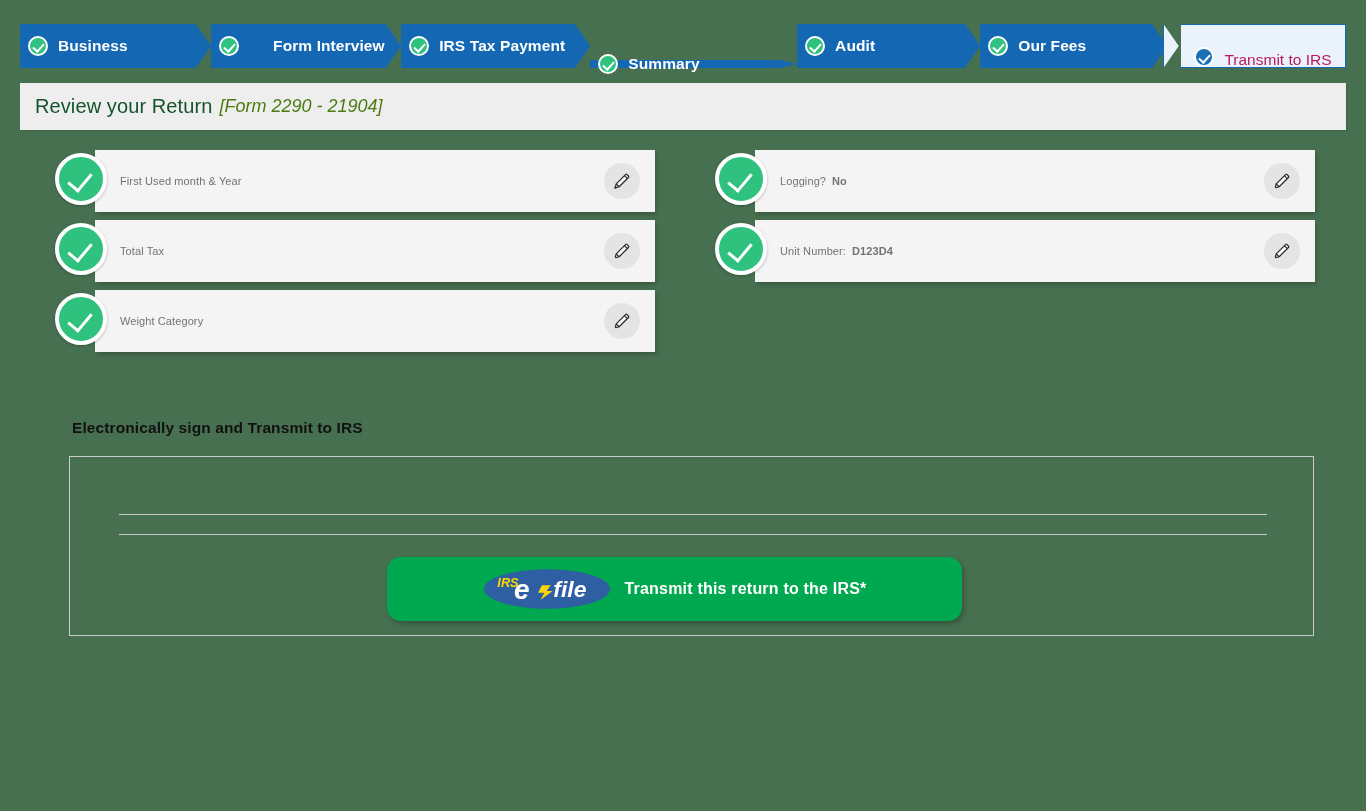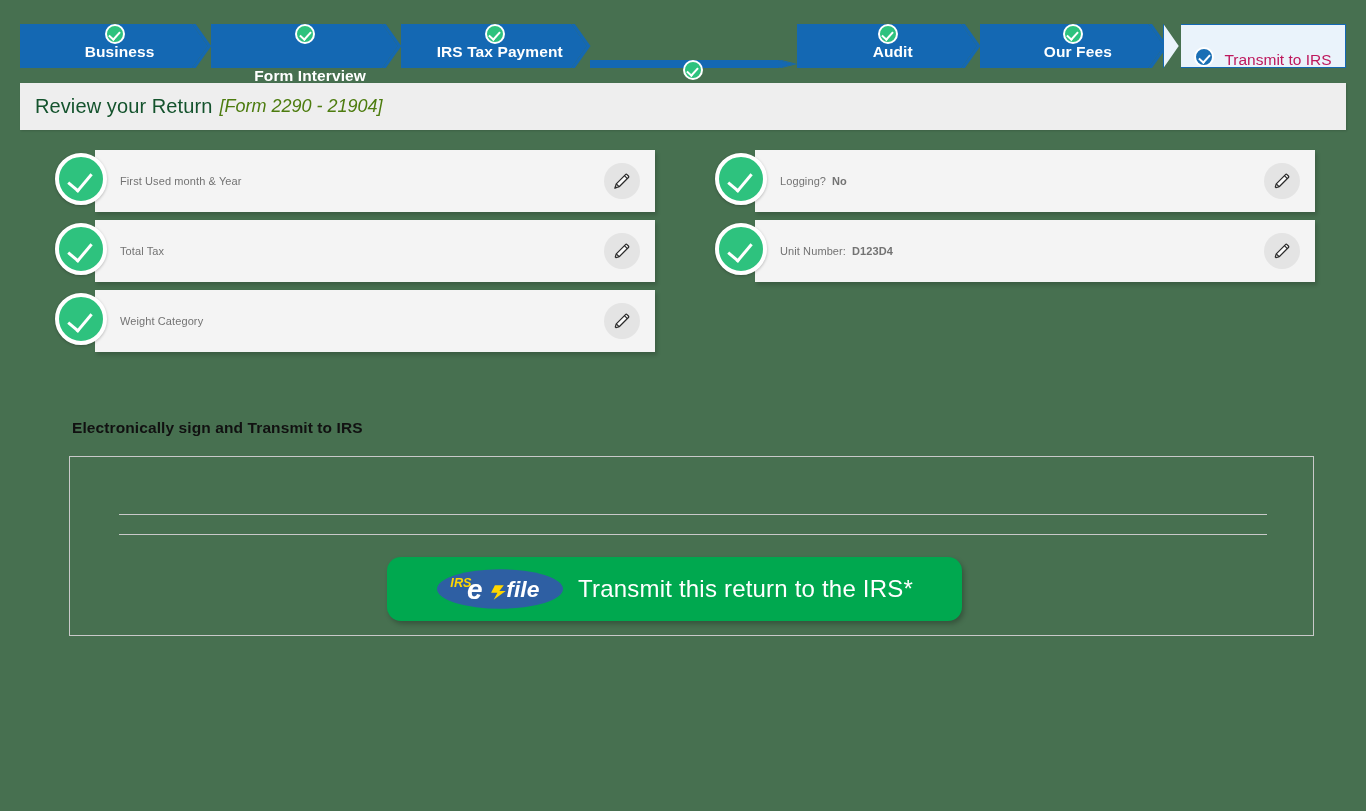"Business" .step { flex-direction: column -> none }
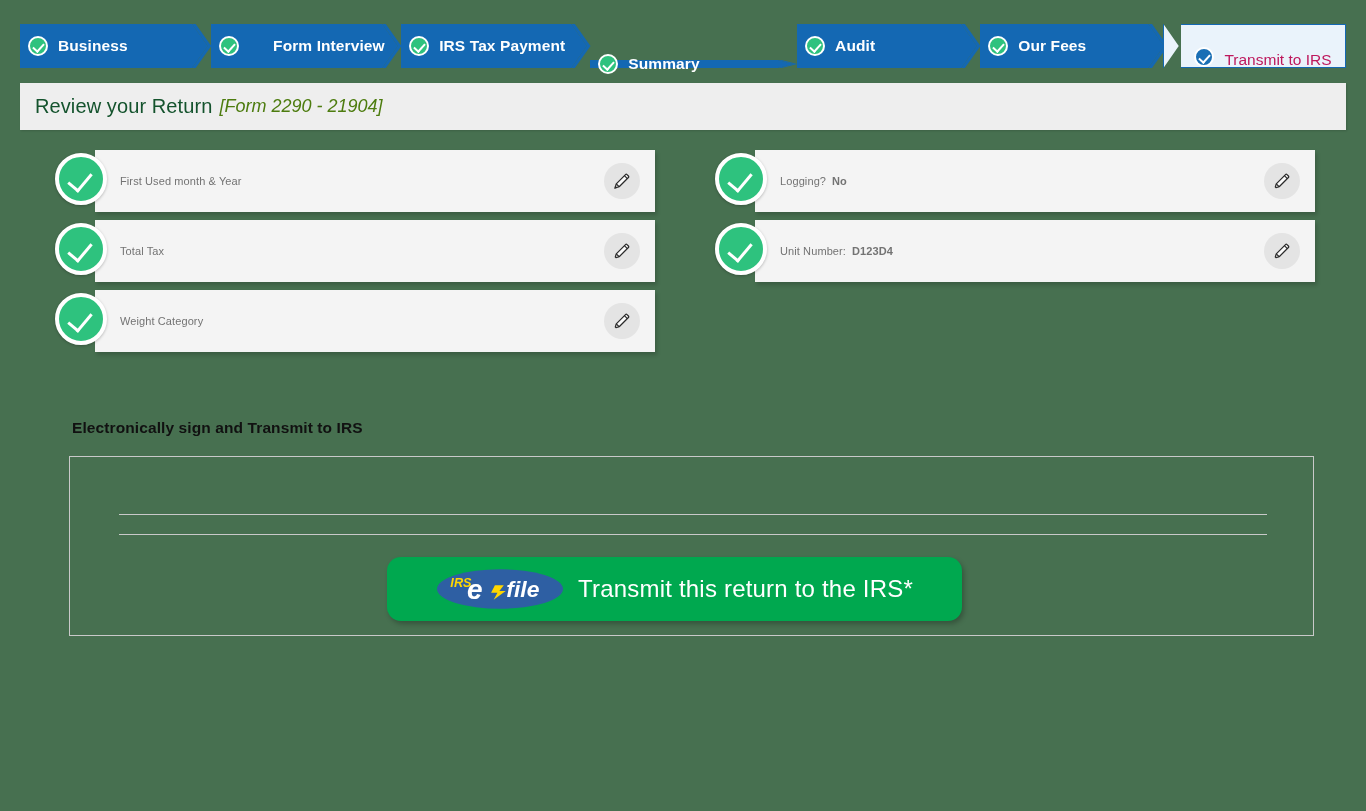"Transmit this return to the" .transmit-label { font-size: 24px -> 16px; font-weight: normal -> bold }
